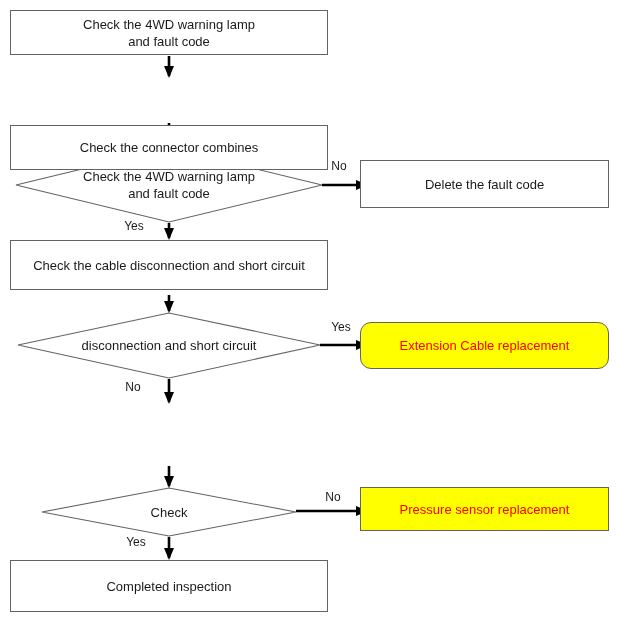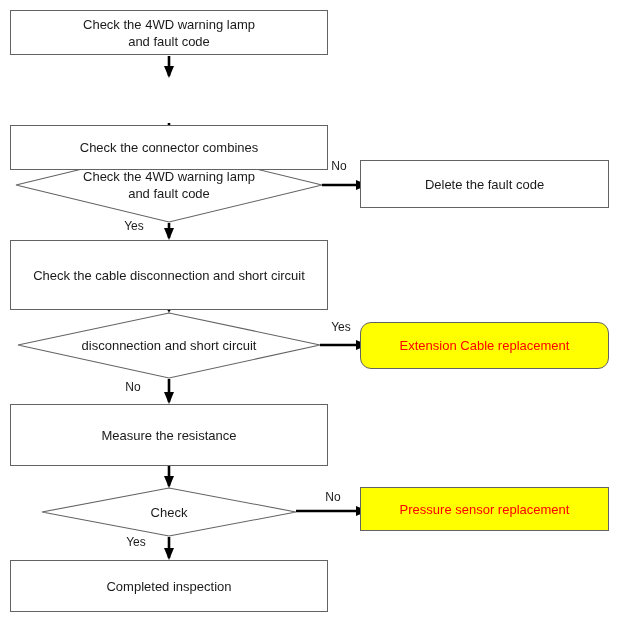"Check the cable disconnection and" div.node { height: 70px -> 50px }
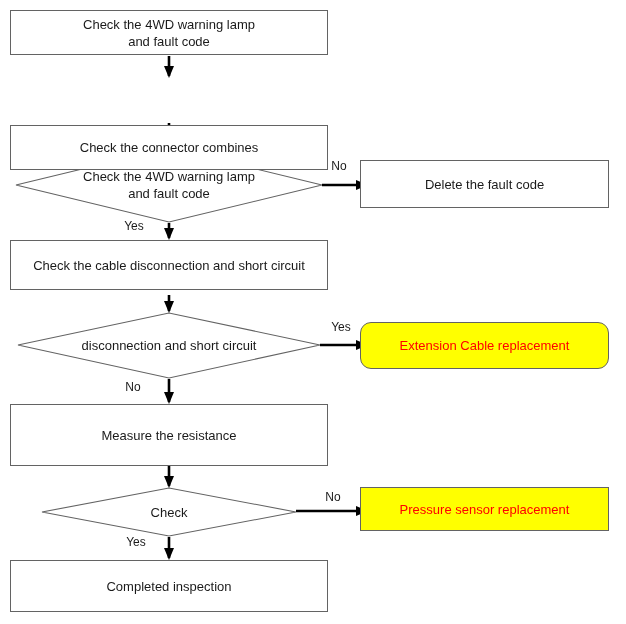"Measure the resistance" div.node { html: <div>Measure the resistance</div> -> none }
